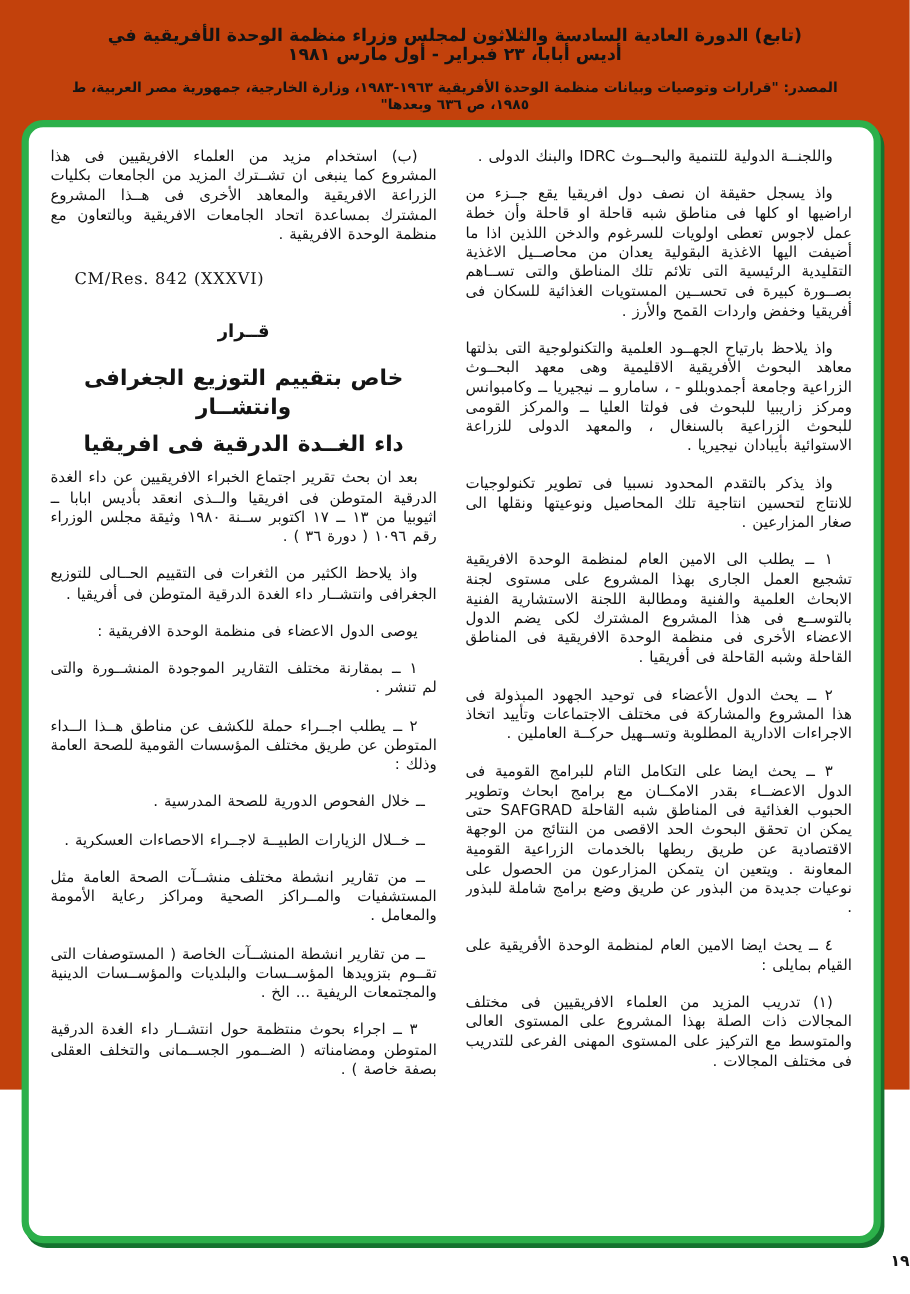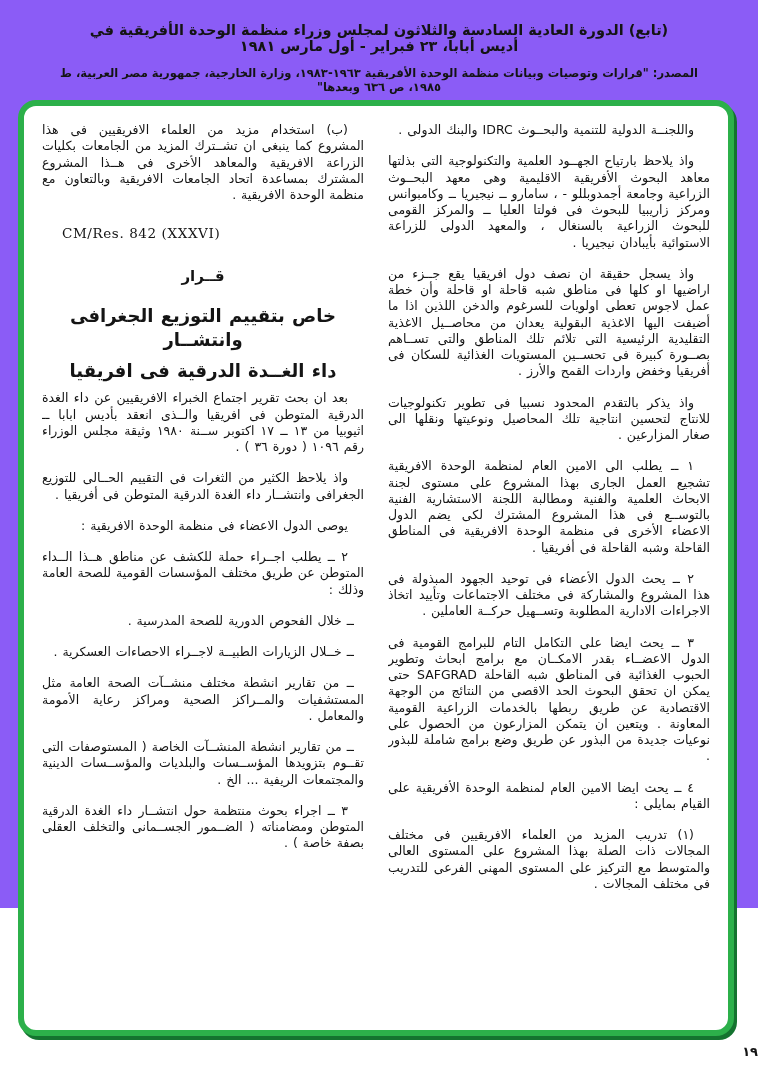"(تابع) الدورة العادية السادسة والثلاثون" .page { background: #8b5cf6 -> #c2410c }
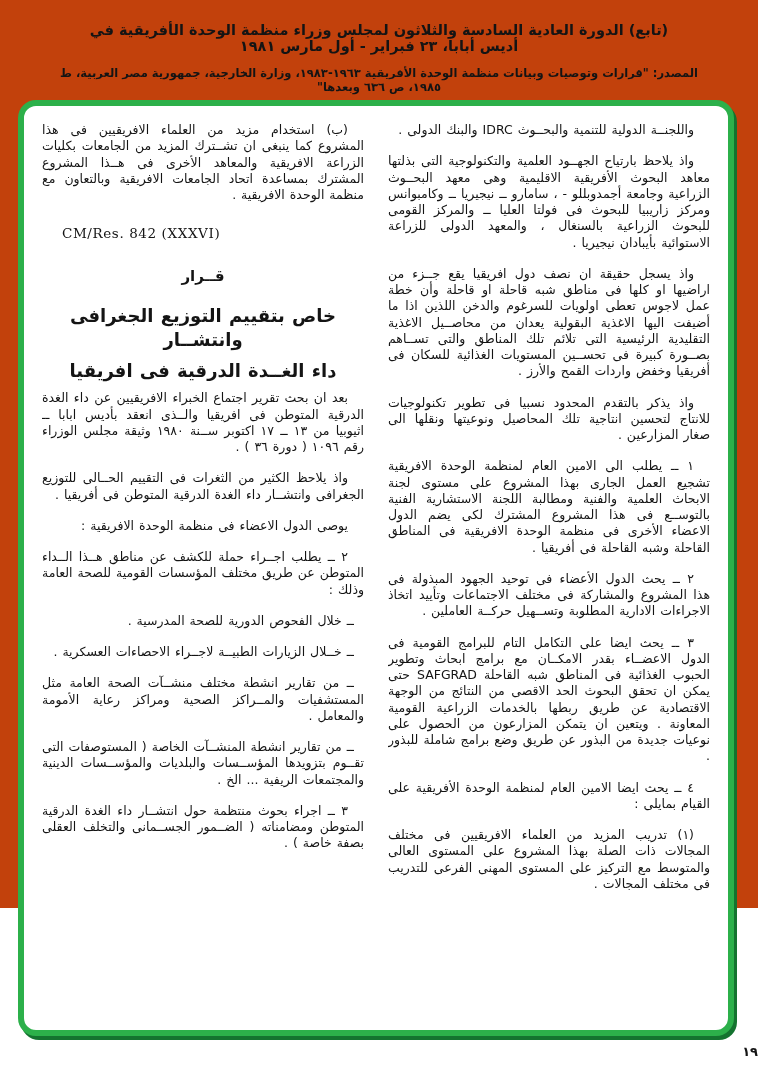"واذ يلاحظ بارتياح الجهــود العلمية" p.para { order: before "واذ يسجل حقيقة ان نصف" -> after "واذ يسجل حقيقة ان نصف" }
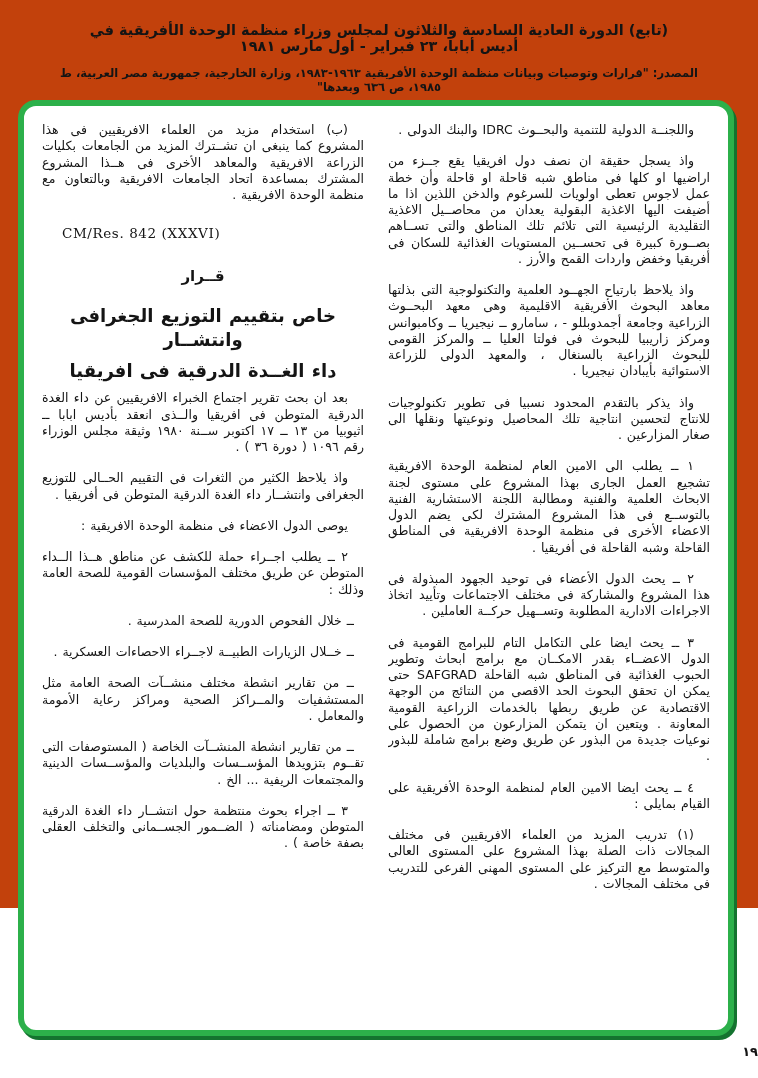"١ ــ بمقارنة مختلف التقارير" p.para { html: none -> <p>١ ــ بمقارنة مختلف التقارير الموجودة المنشــورة والتى لم تنشر .</p> }
